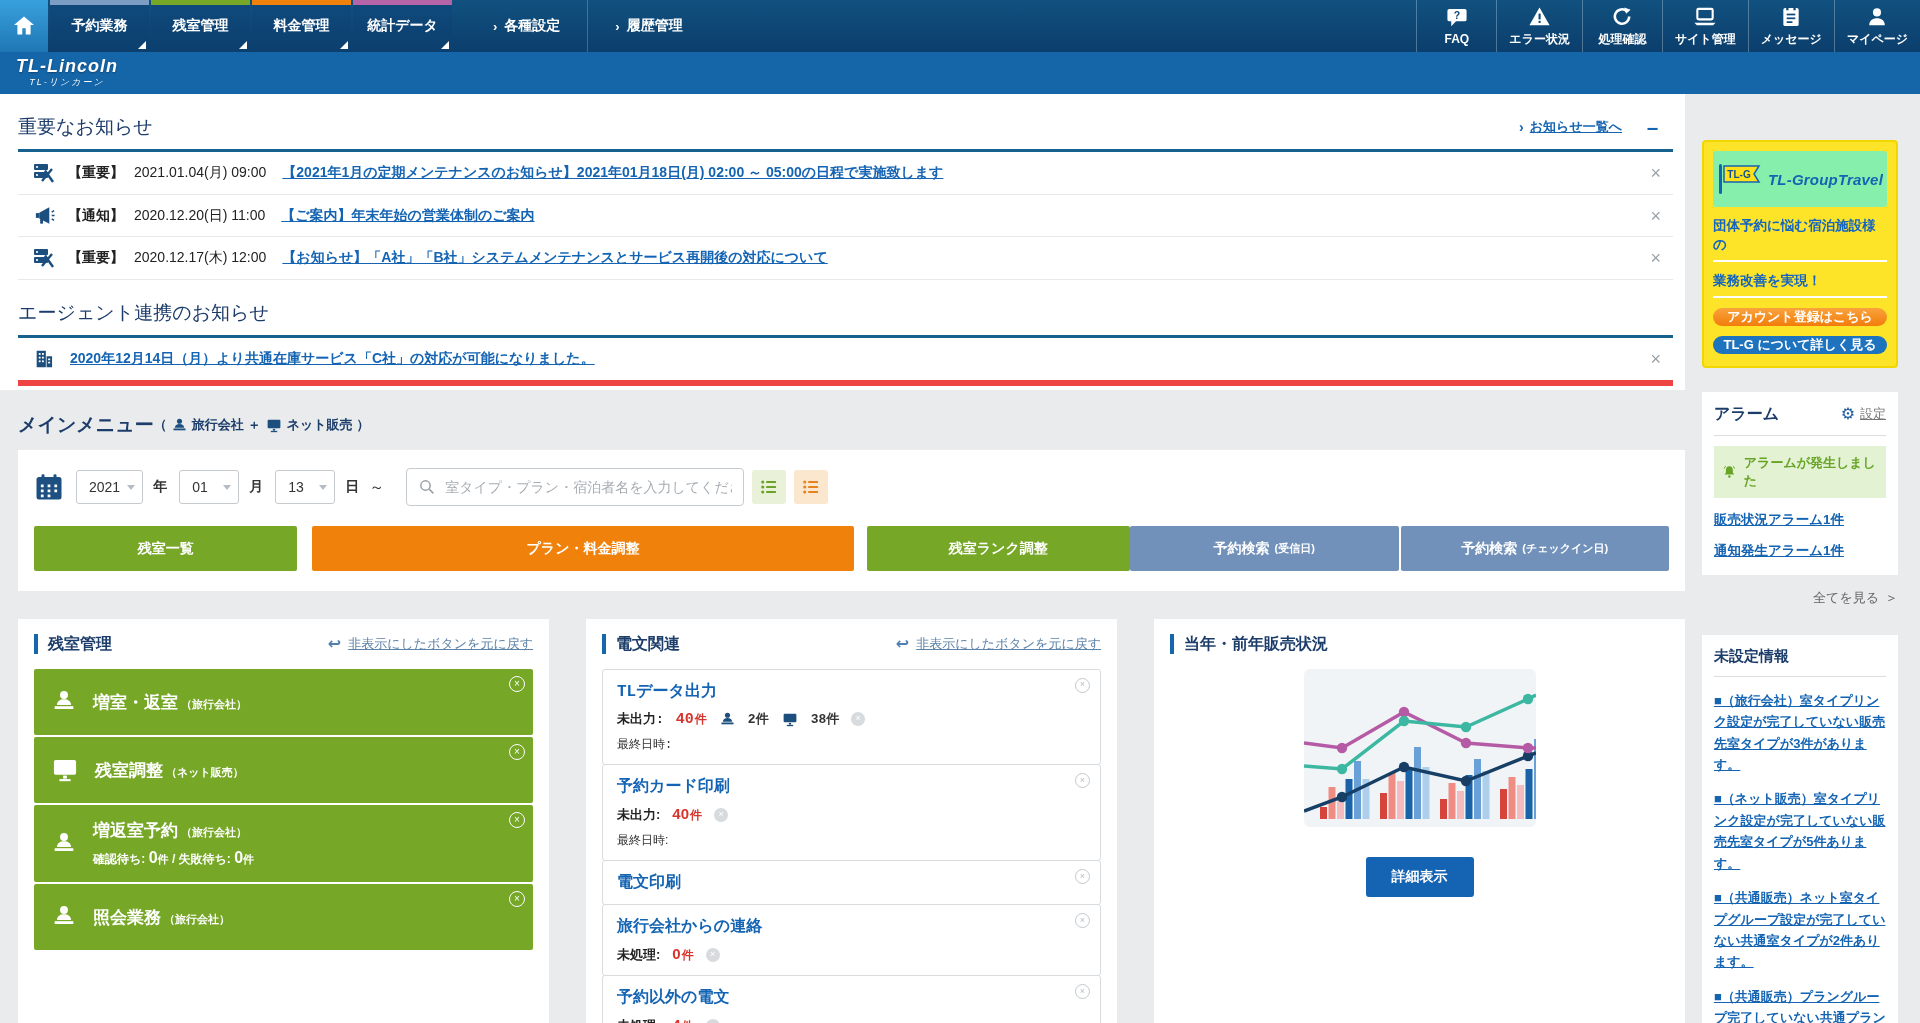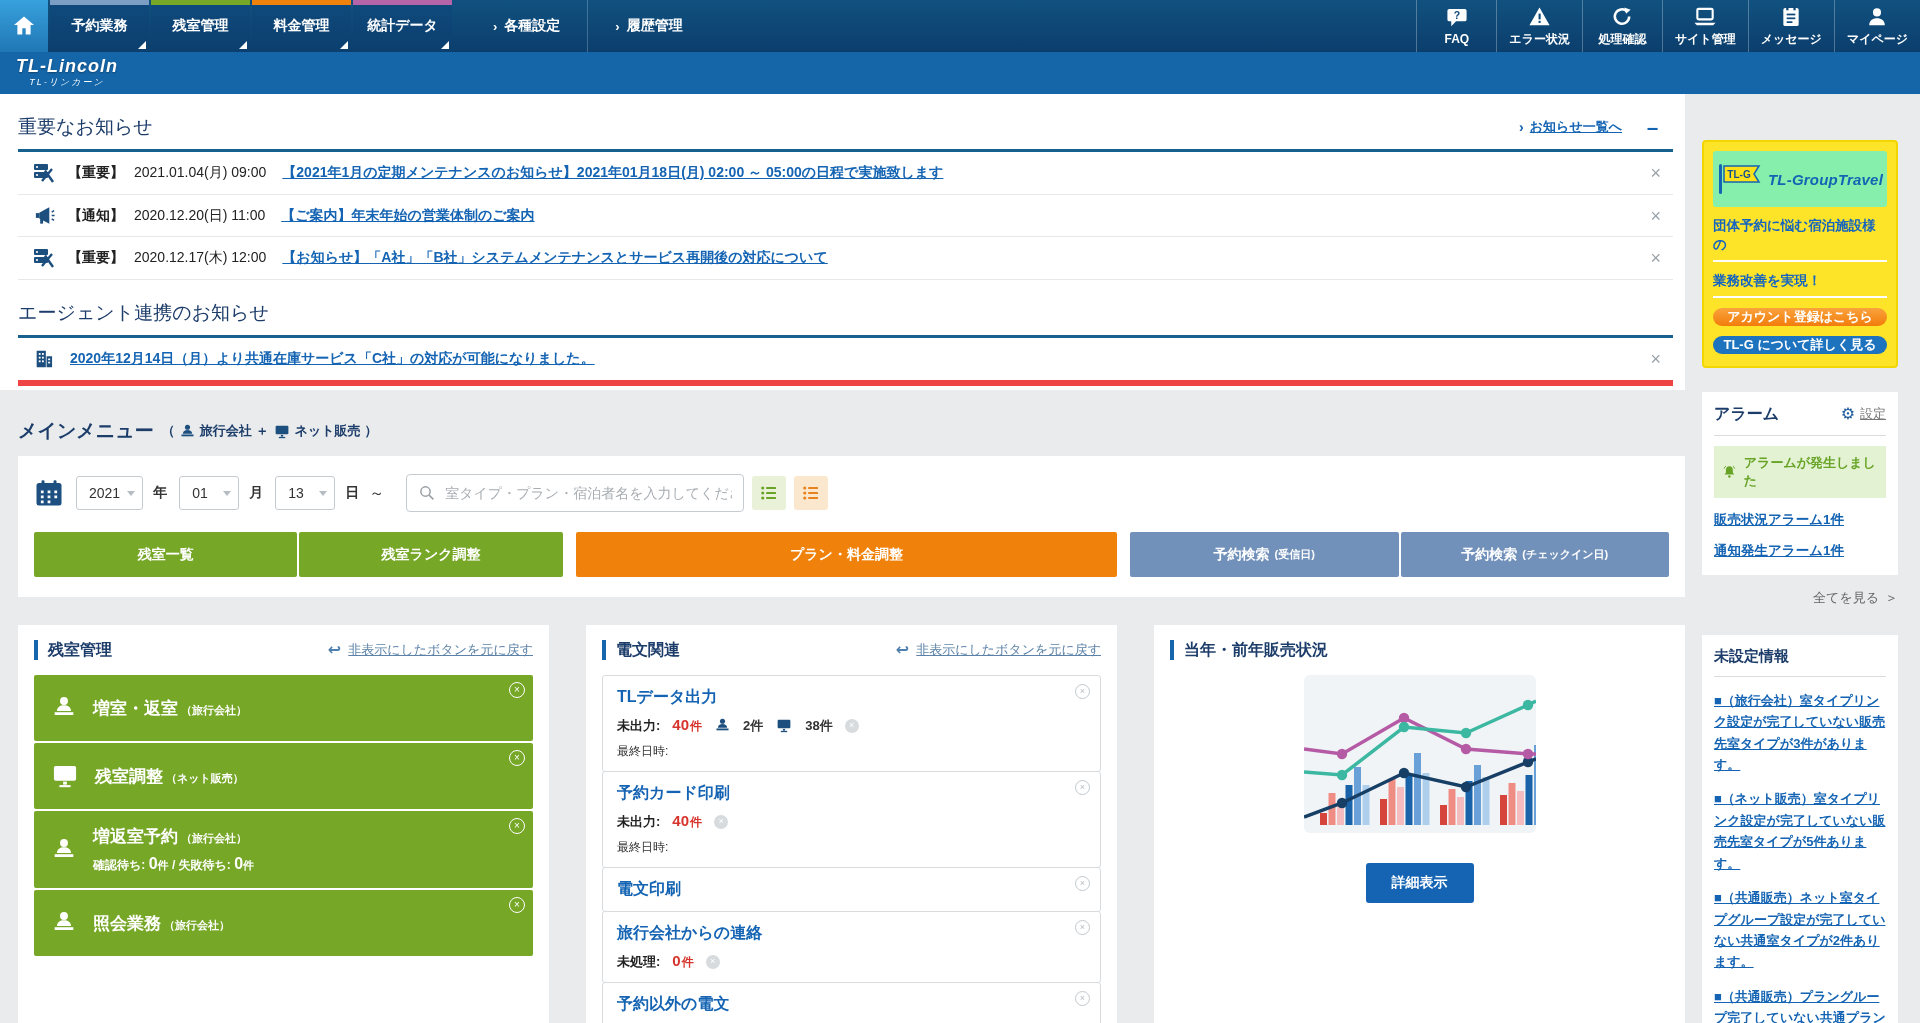"メインメニュー" .menu-head { gap: 8px -> 0; padding: 28px 0 12px 18px -> 22px 0 12px 18px }
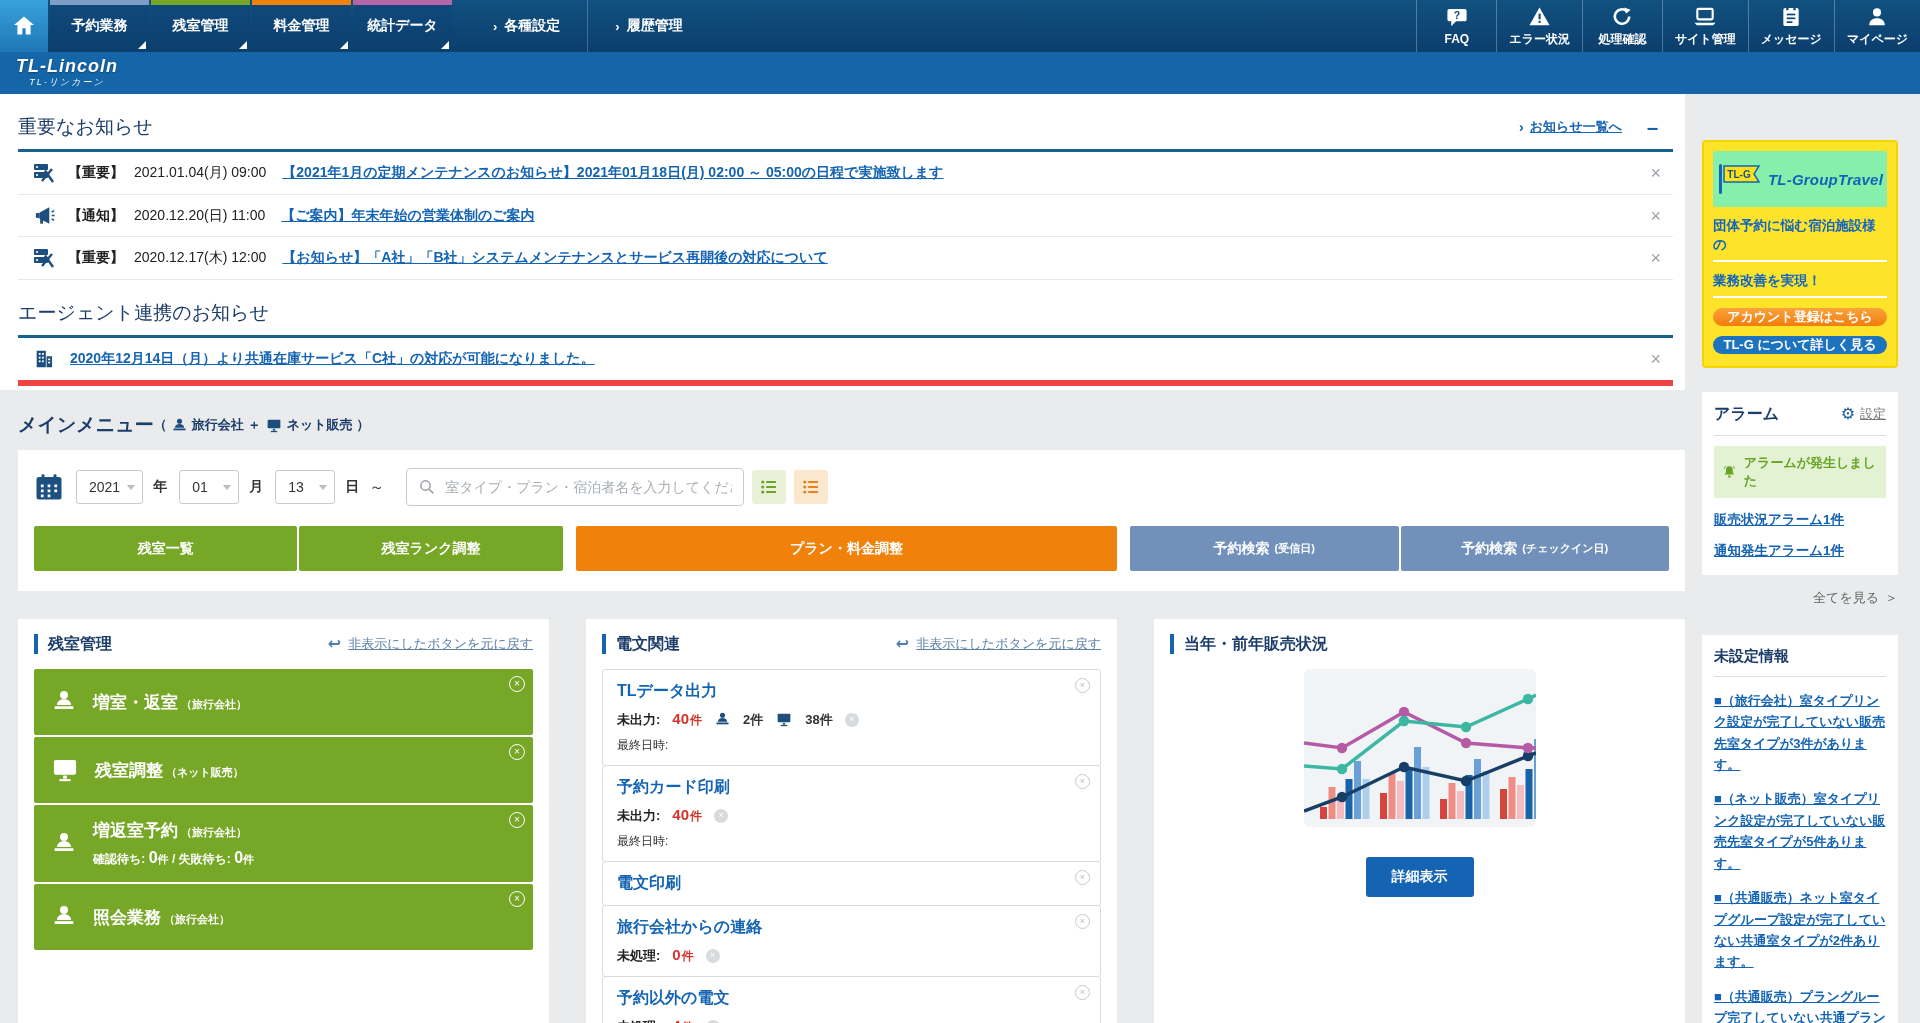"残室ランク調整" div.abtn { order: before "プラン・料金調整" -> after "プラン・料金調整" }
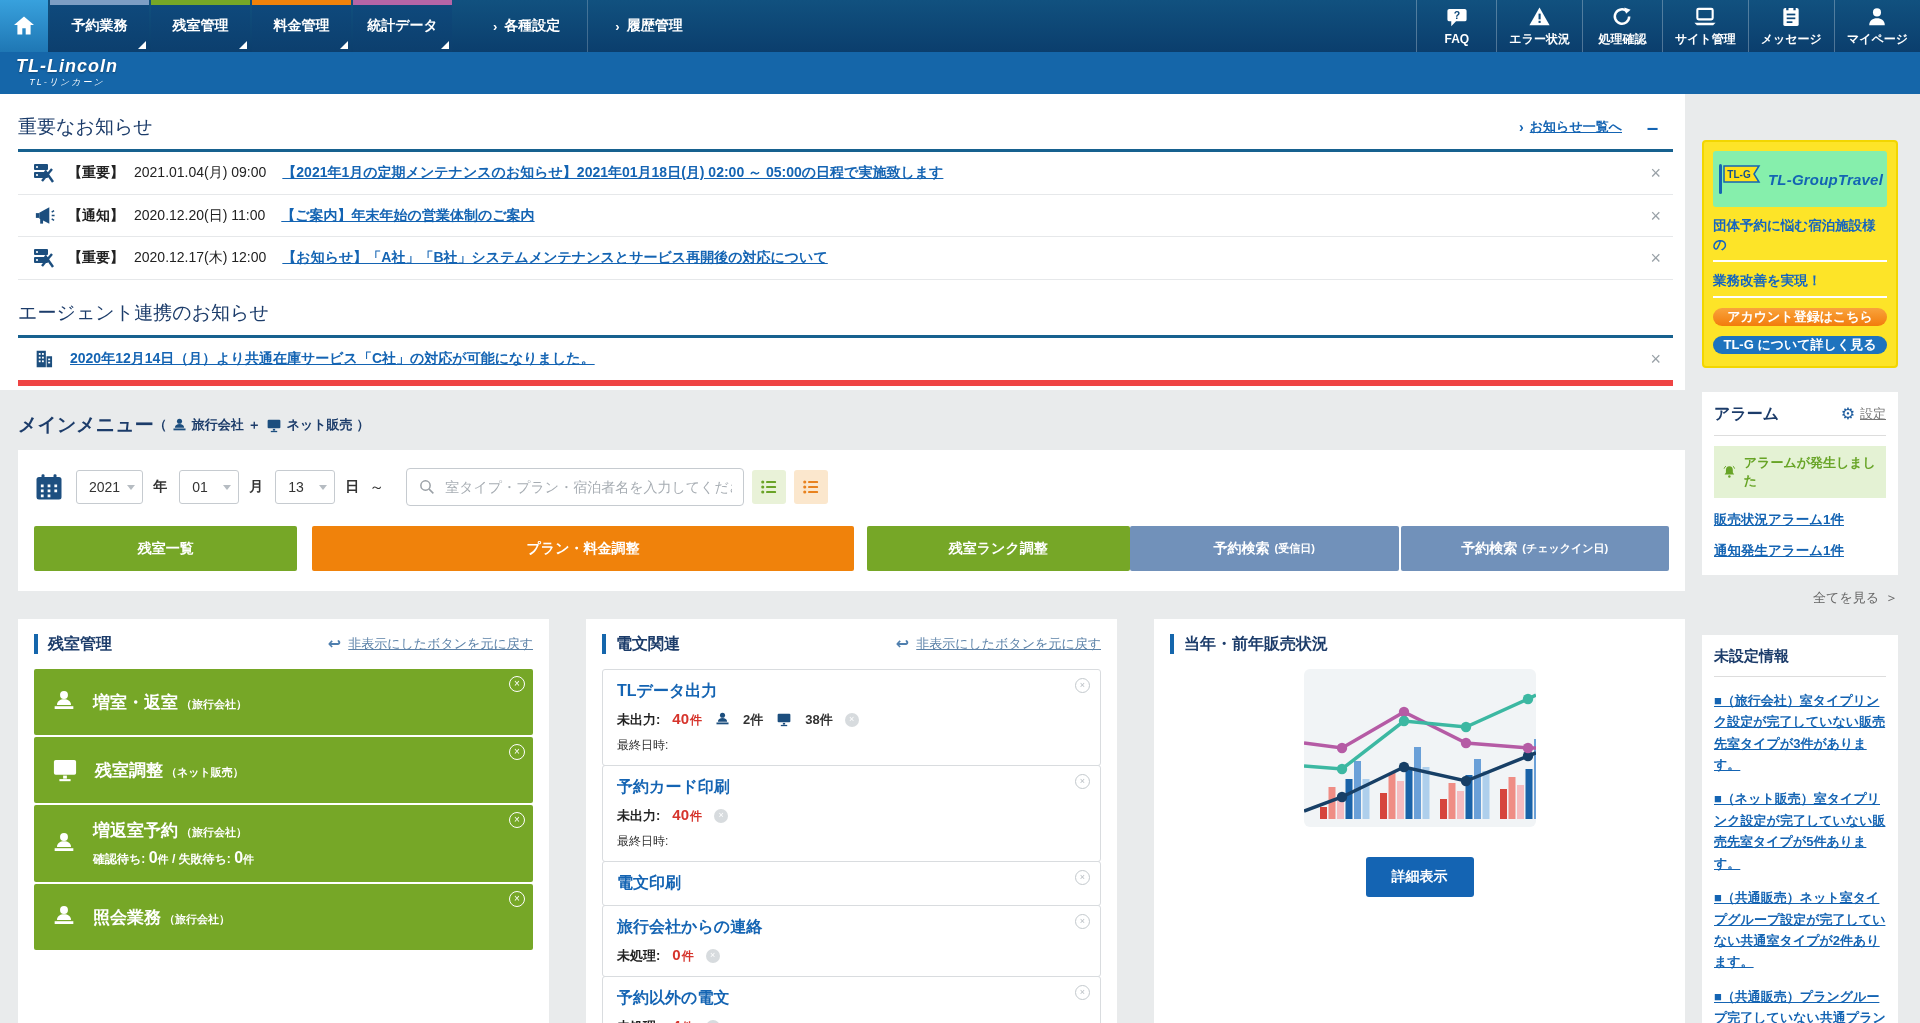"TLデータ出力" .tcard.first { font-family: none -> Liberation Mono, monospace }
